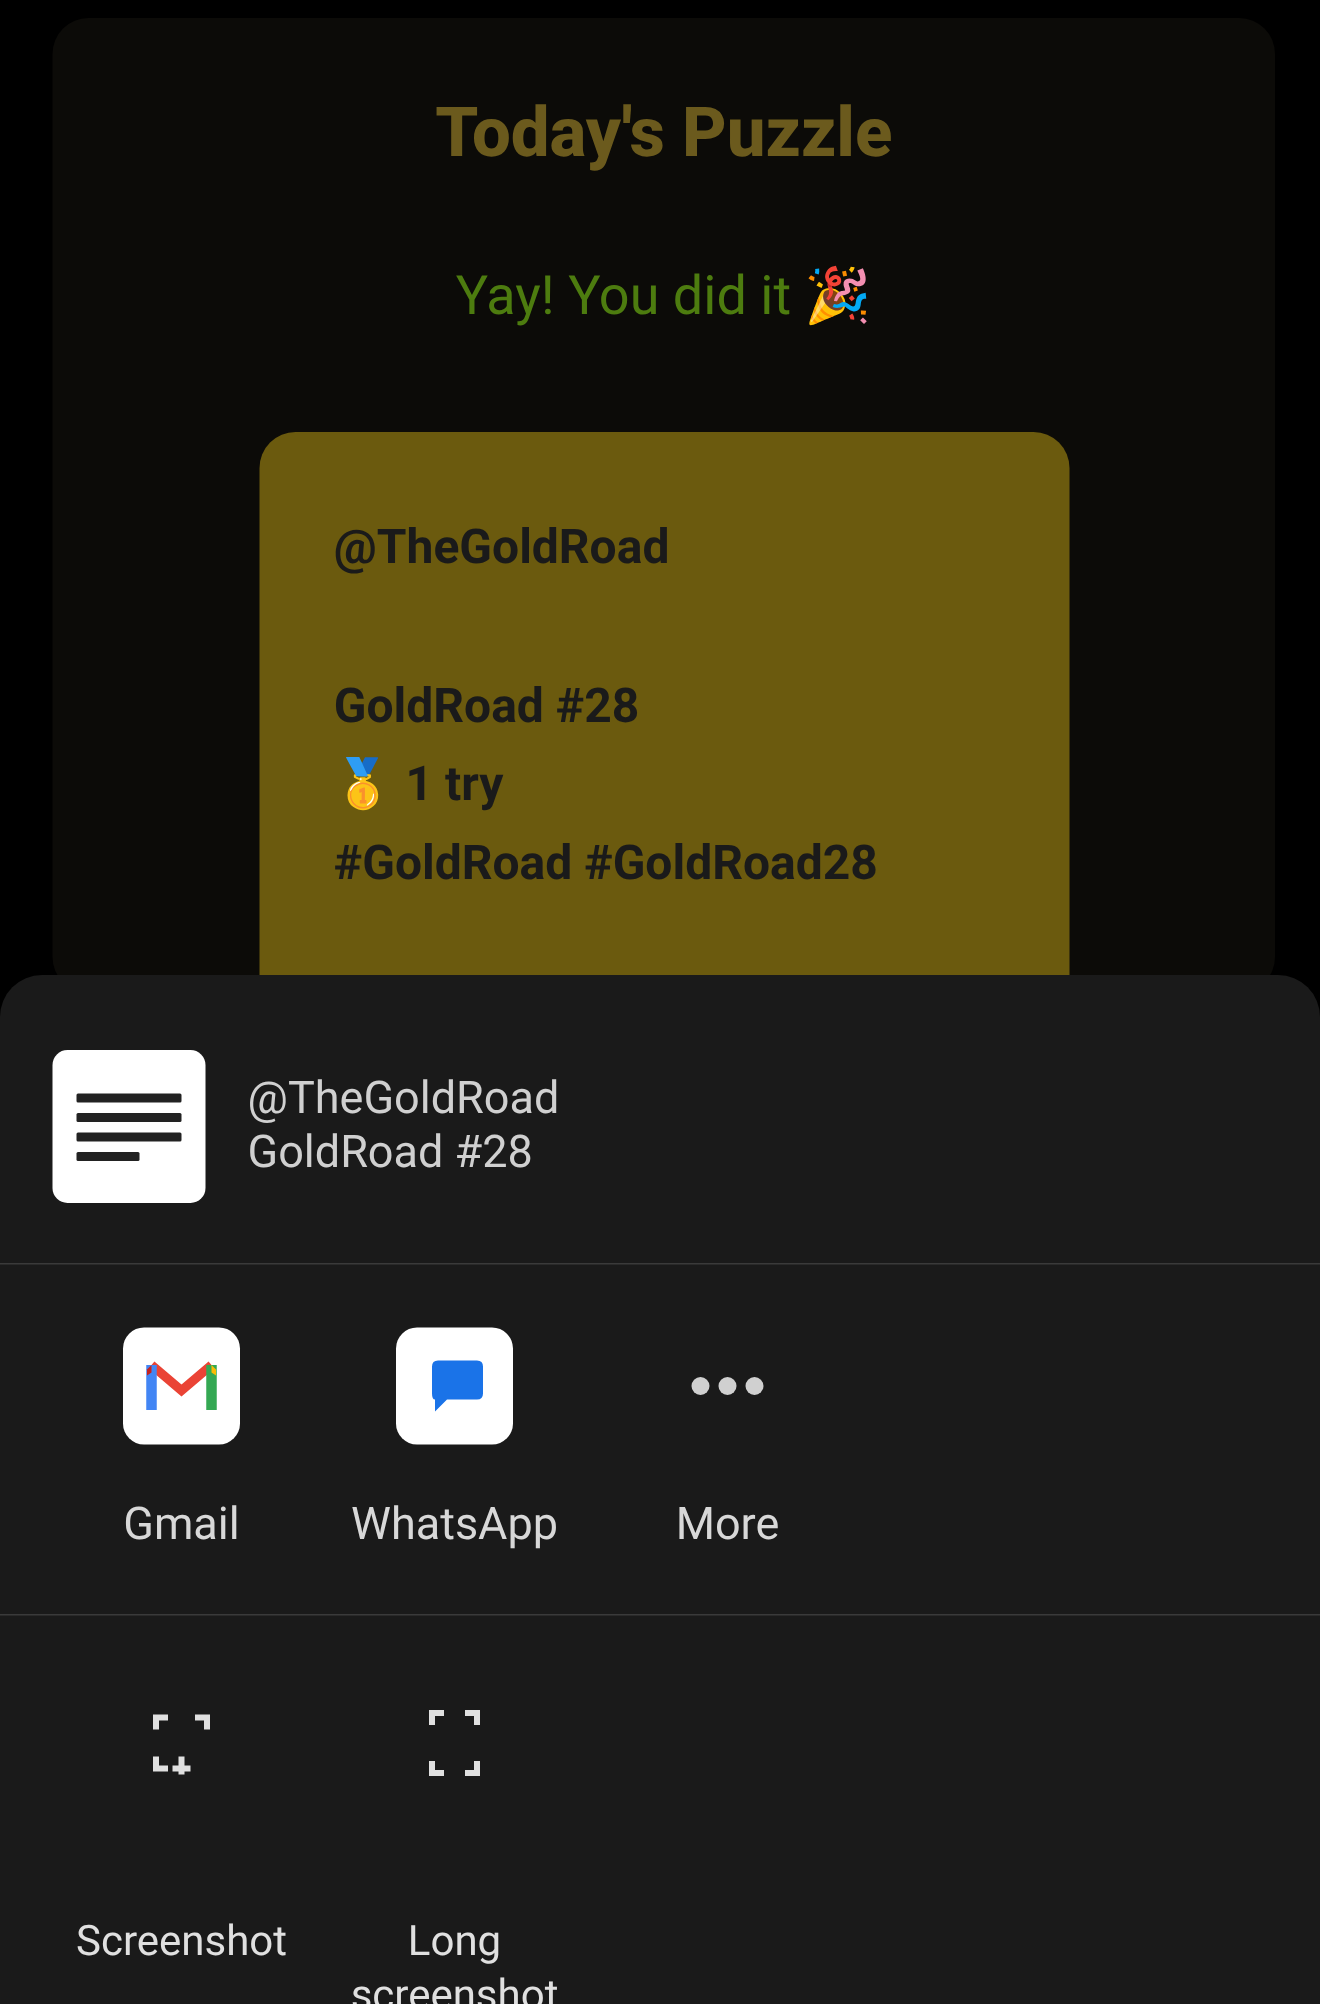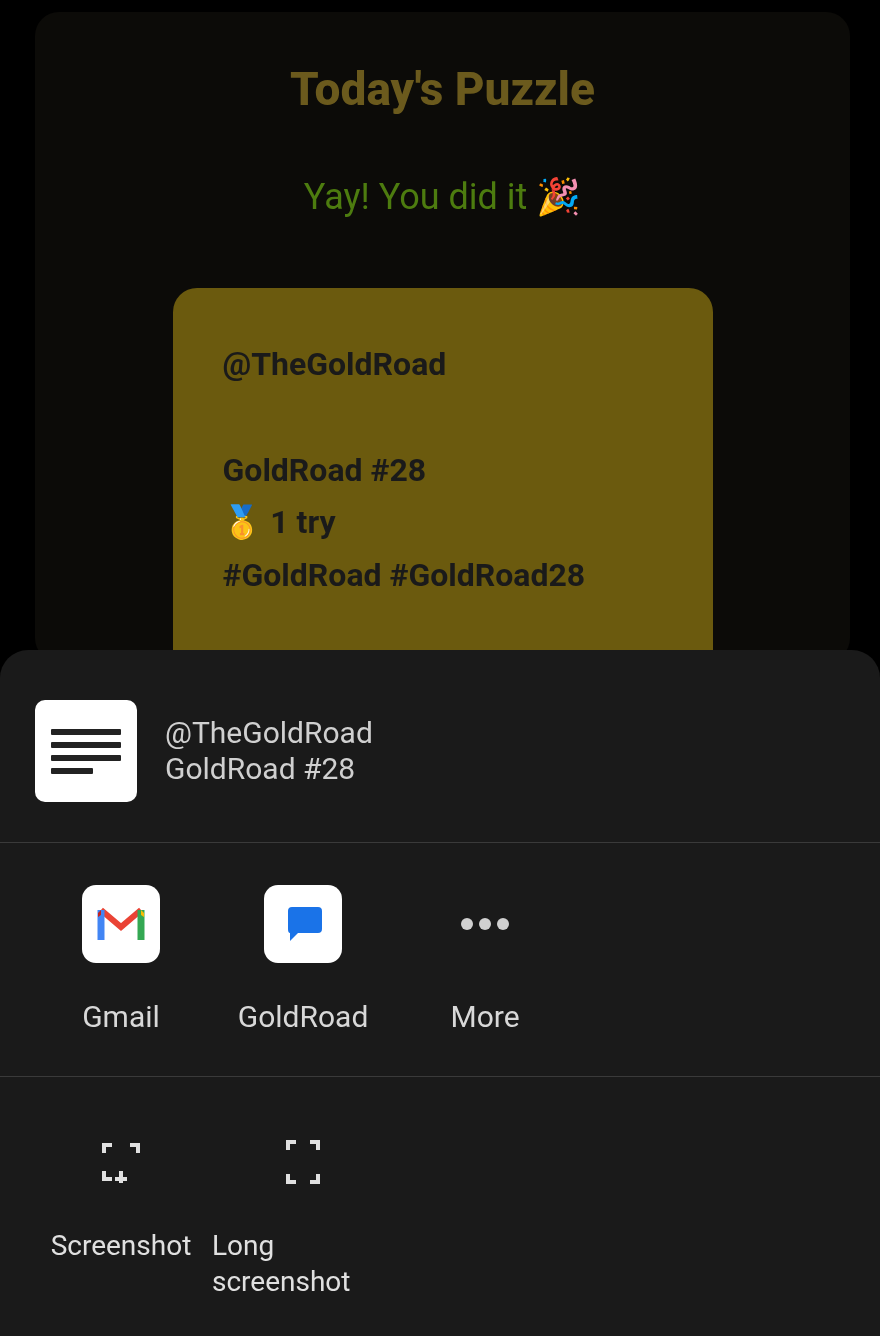"GoldRoad" div.app-label { text: GoldRoad -> WhatsApp }
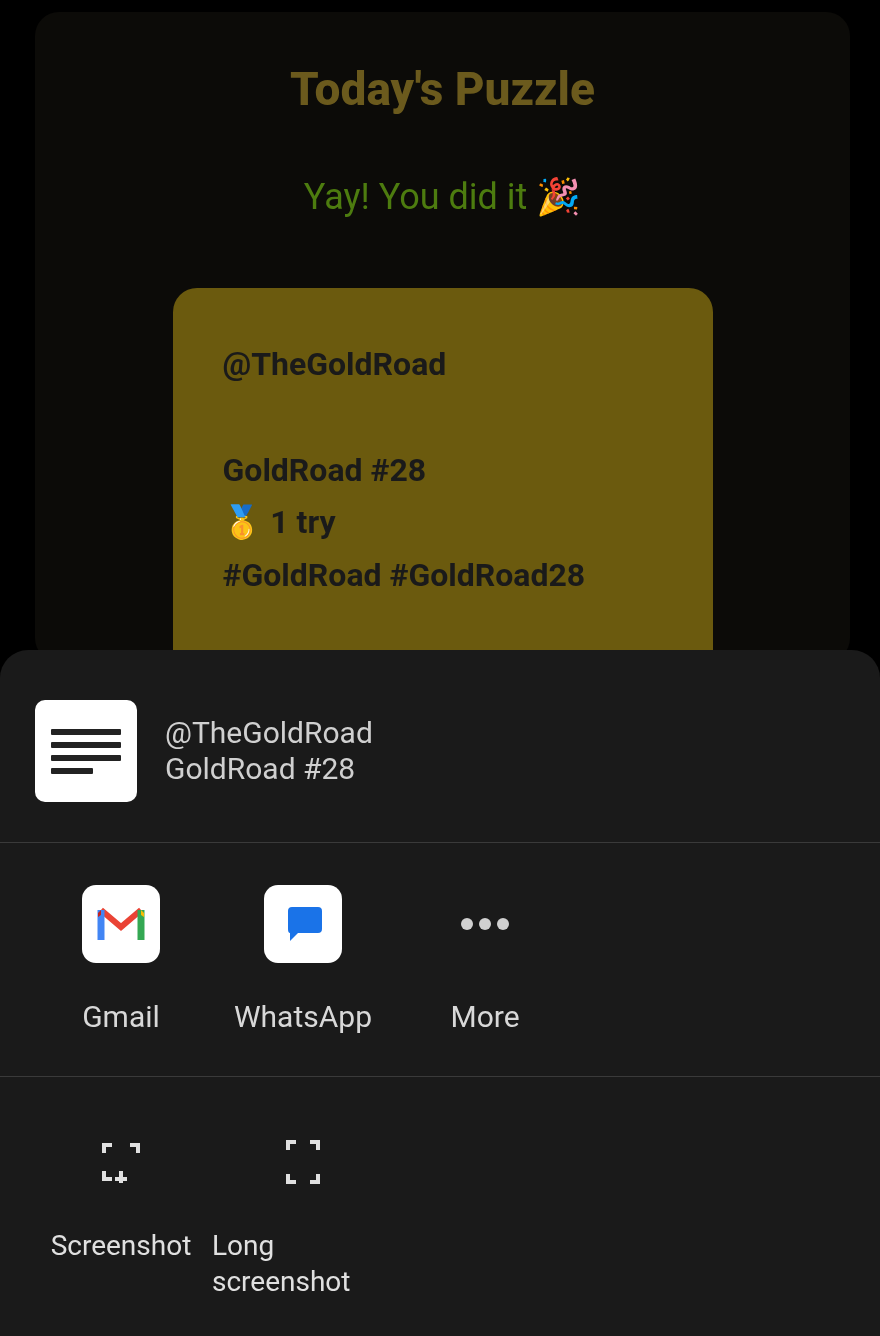"Screenshot" .action-label { margin-top: none -> 48px; text-align: none -> center }
